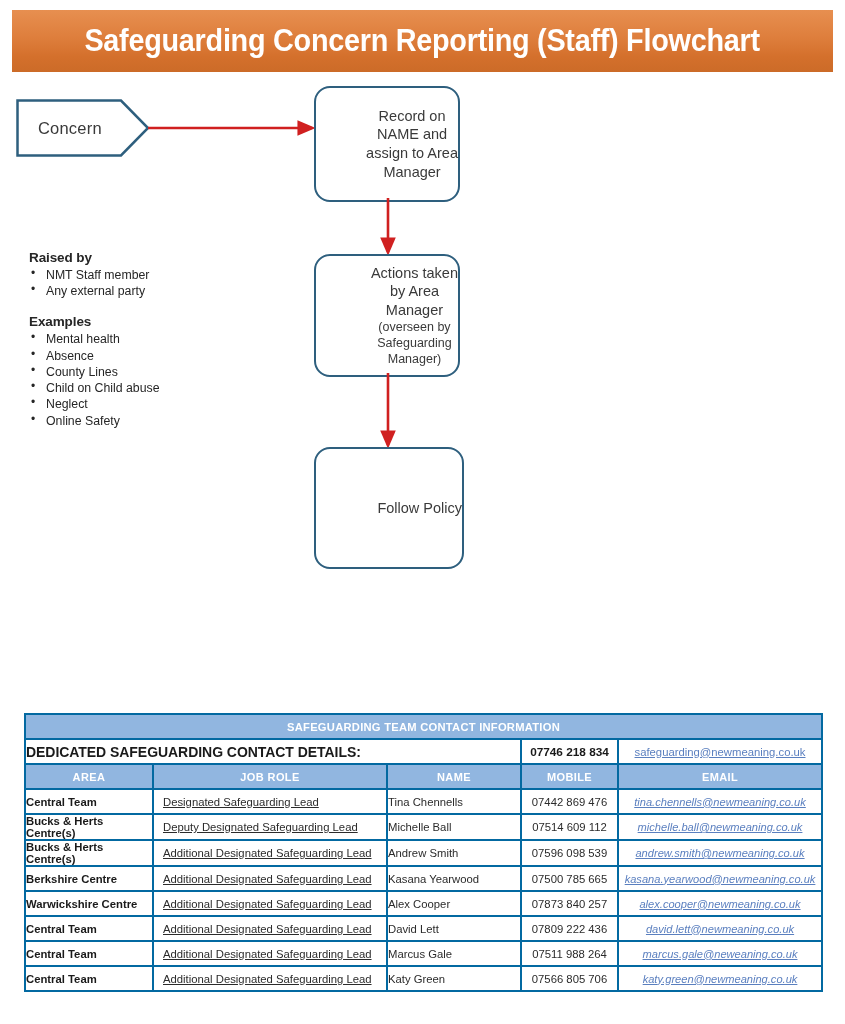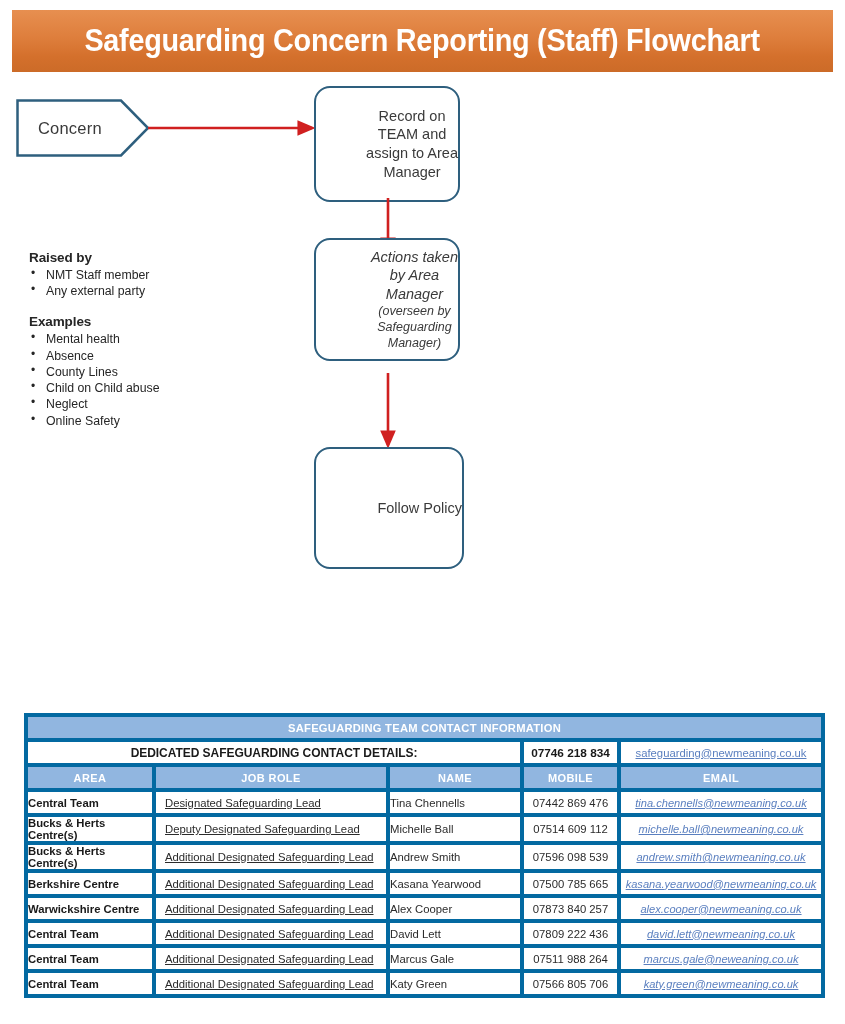"TEAM and" div { text: TEAM -> NAME }
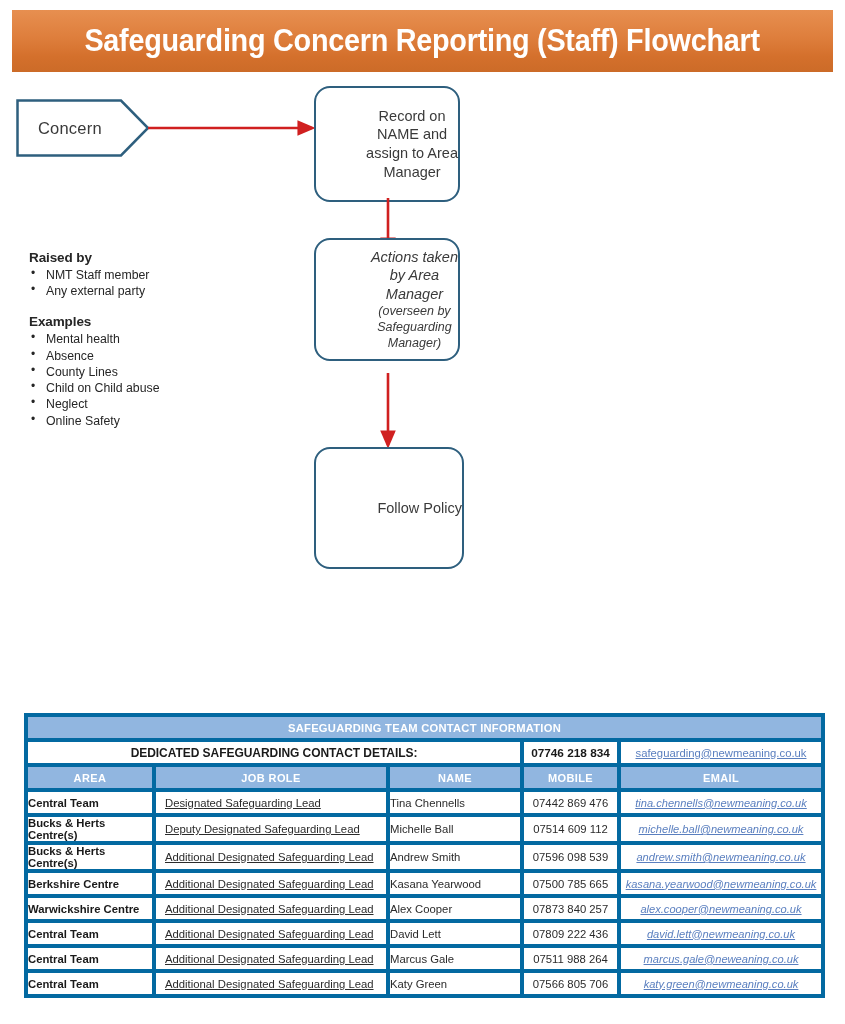"Actions taken" #node-actions { font-style: italic -> none; top: 166px -> 182px }
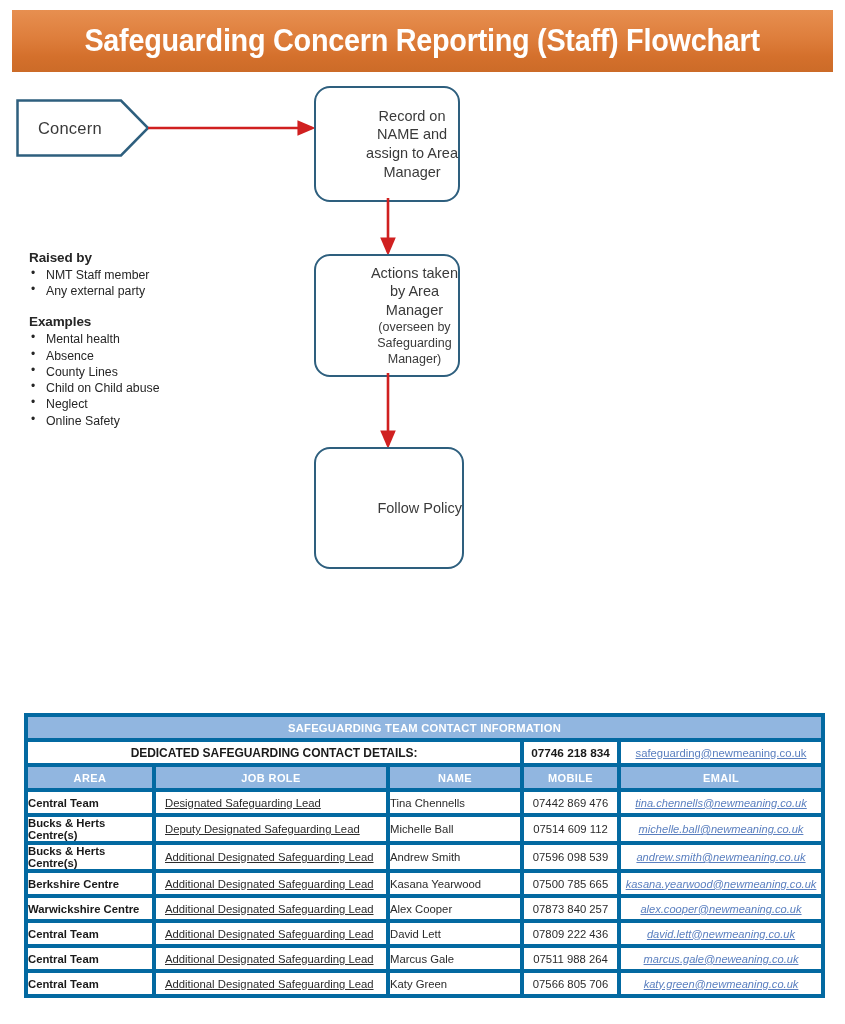"SAFEGUARDING TEAM CONTACT INFORMATION" #contact-table td { border: 4px solid #0369a1 -> 2px solid #0369a1 }
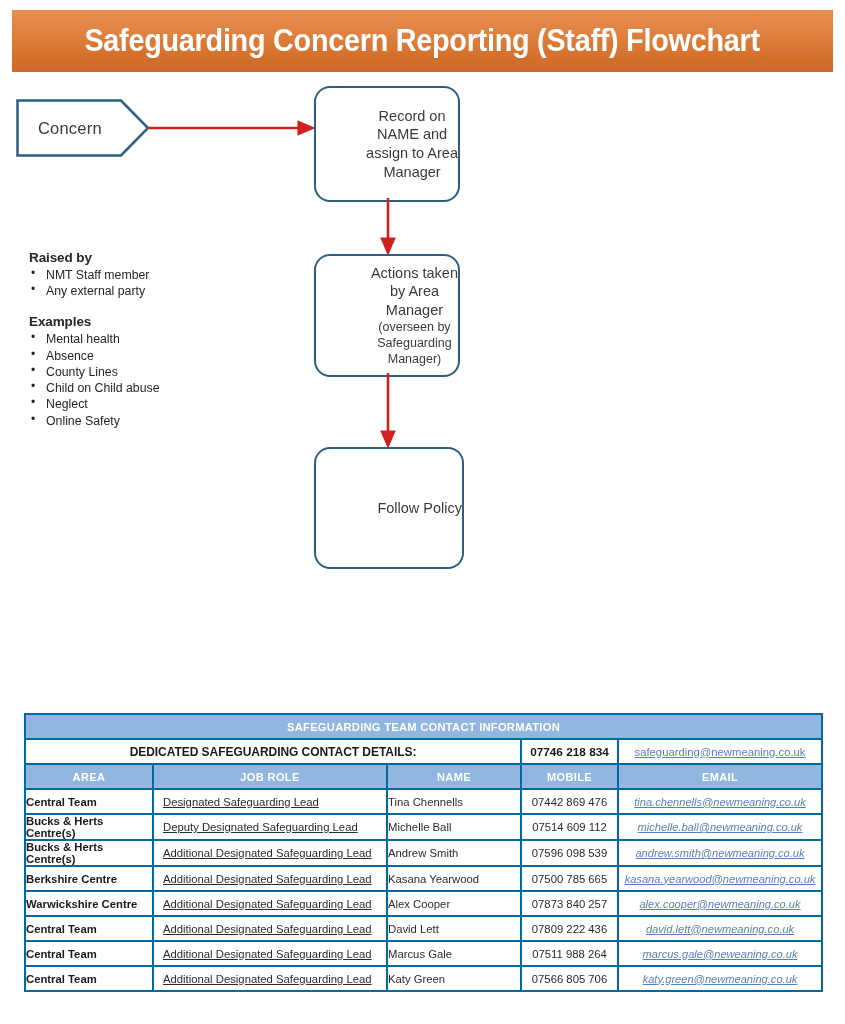"DEDICATED SAFEGUARDING CONTACT DETAILS:" .tbl-dedicated { font-size: 12px -> 14px; text-align: center -> none }
